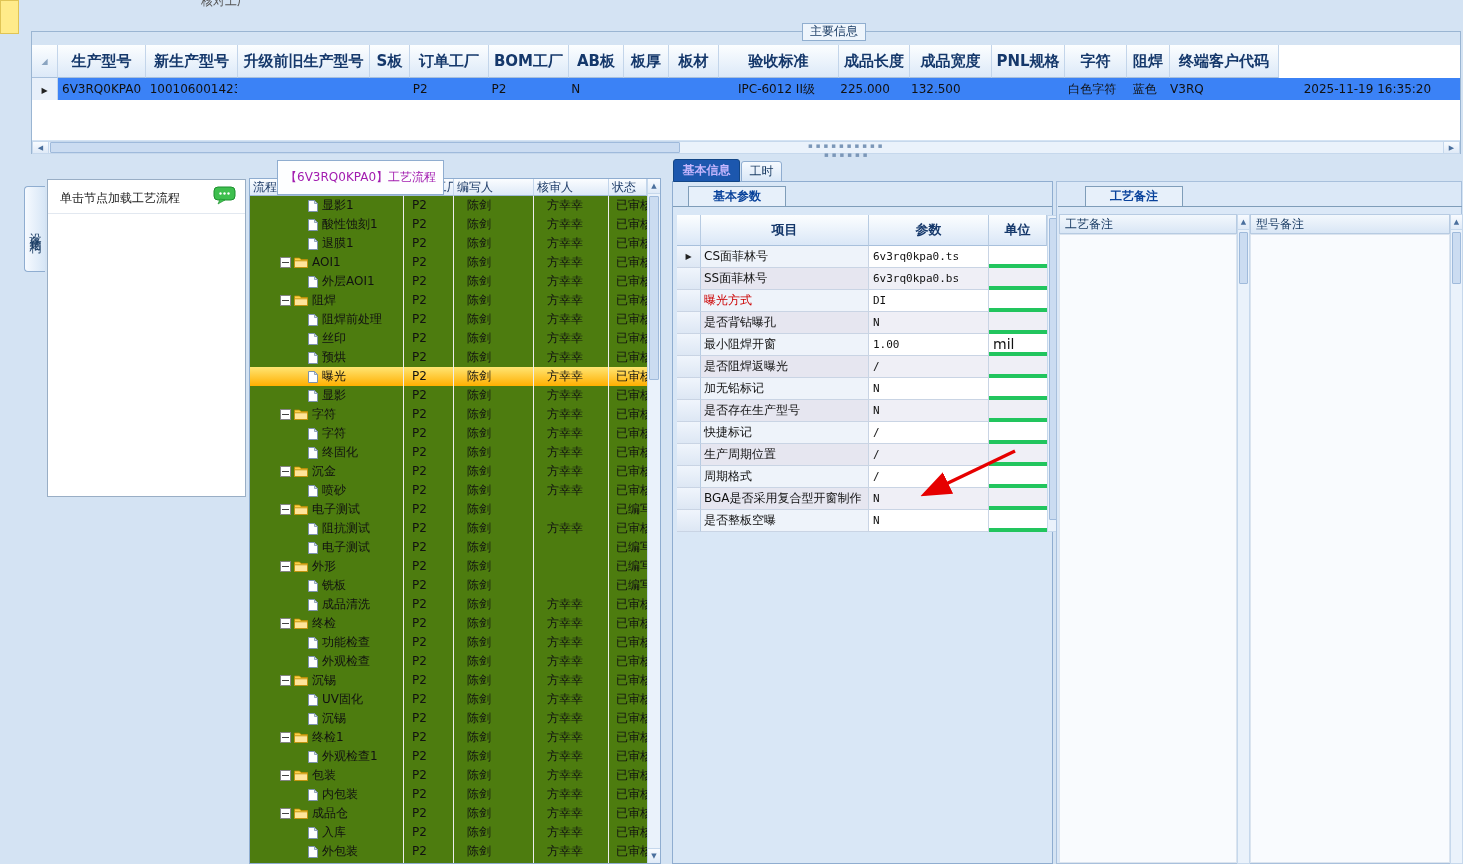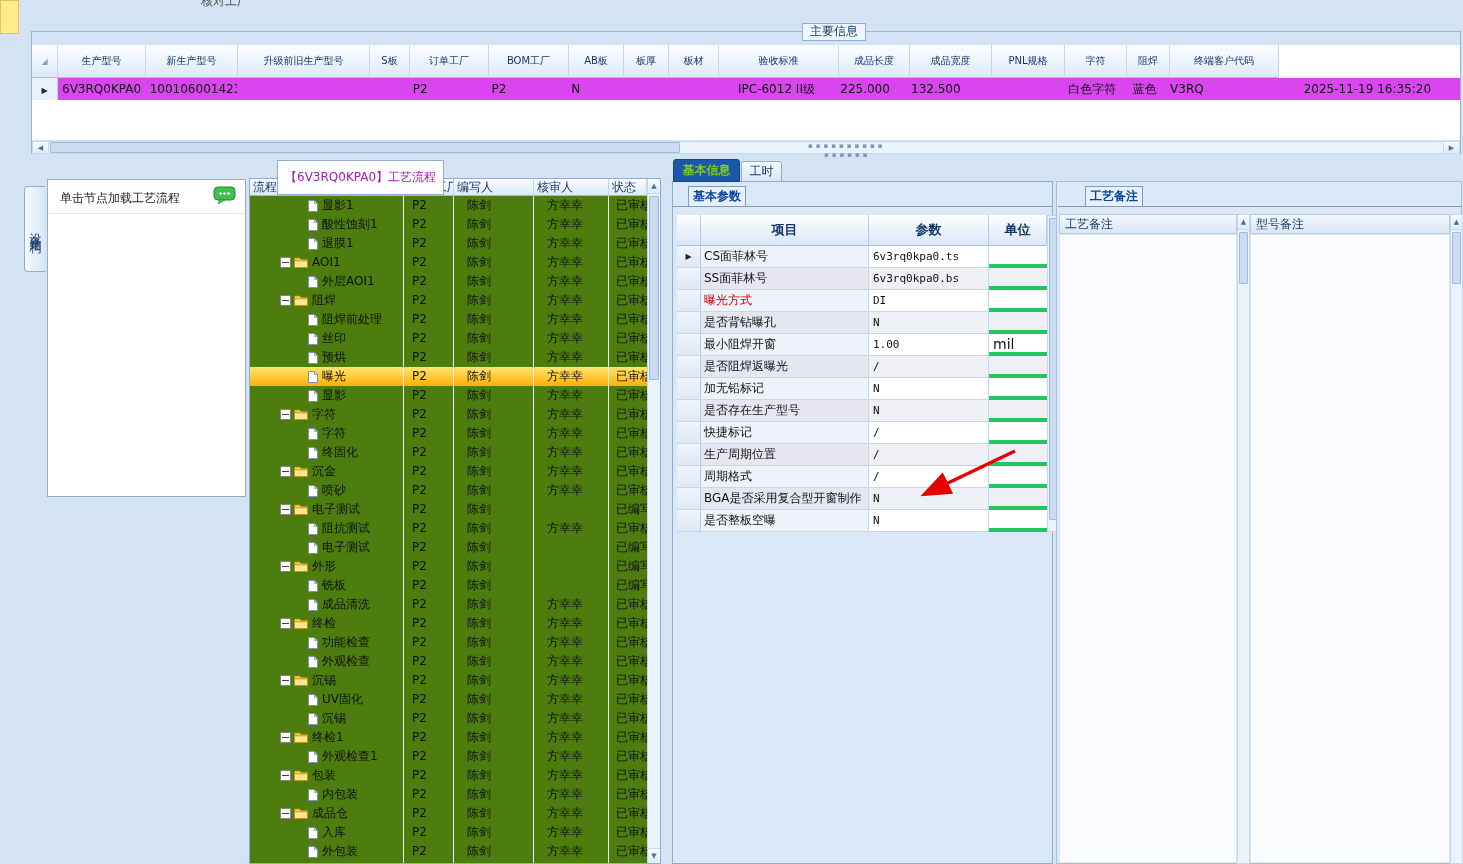"生产型号" .mhead .mcell { font-size: 10px -> 15px; font-weight: normal -> bold }
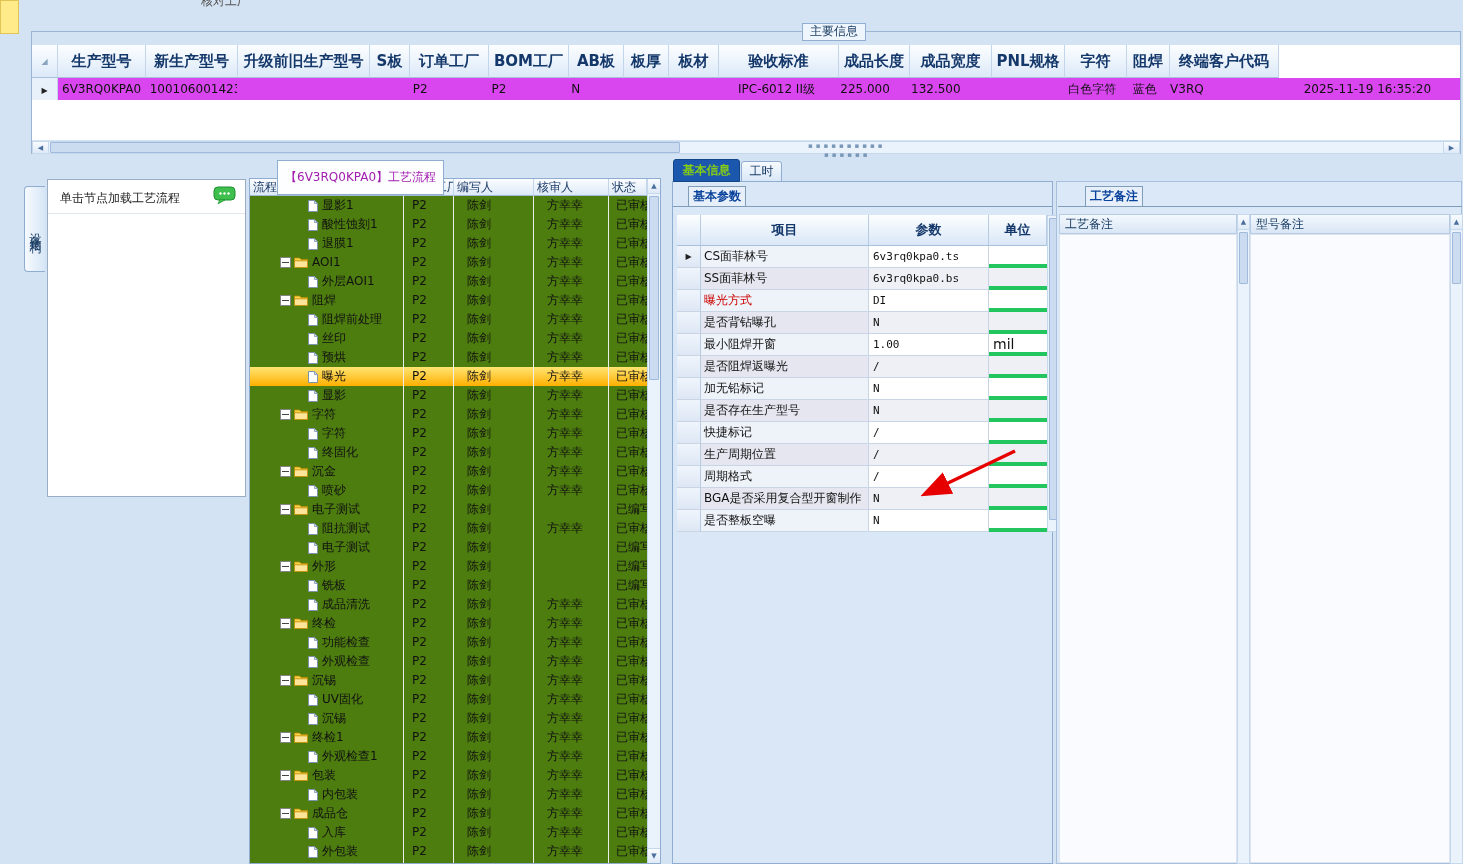"6V3RQ0KPA0" .mdata { background: #d946ef -> #3b82f6 }
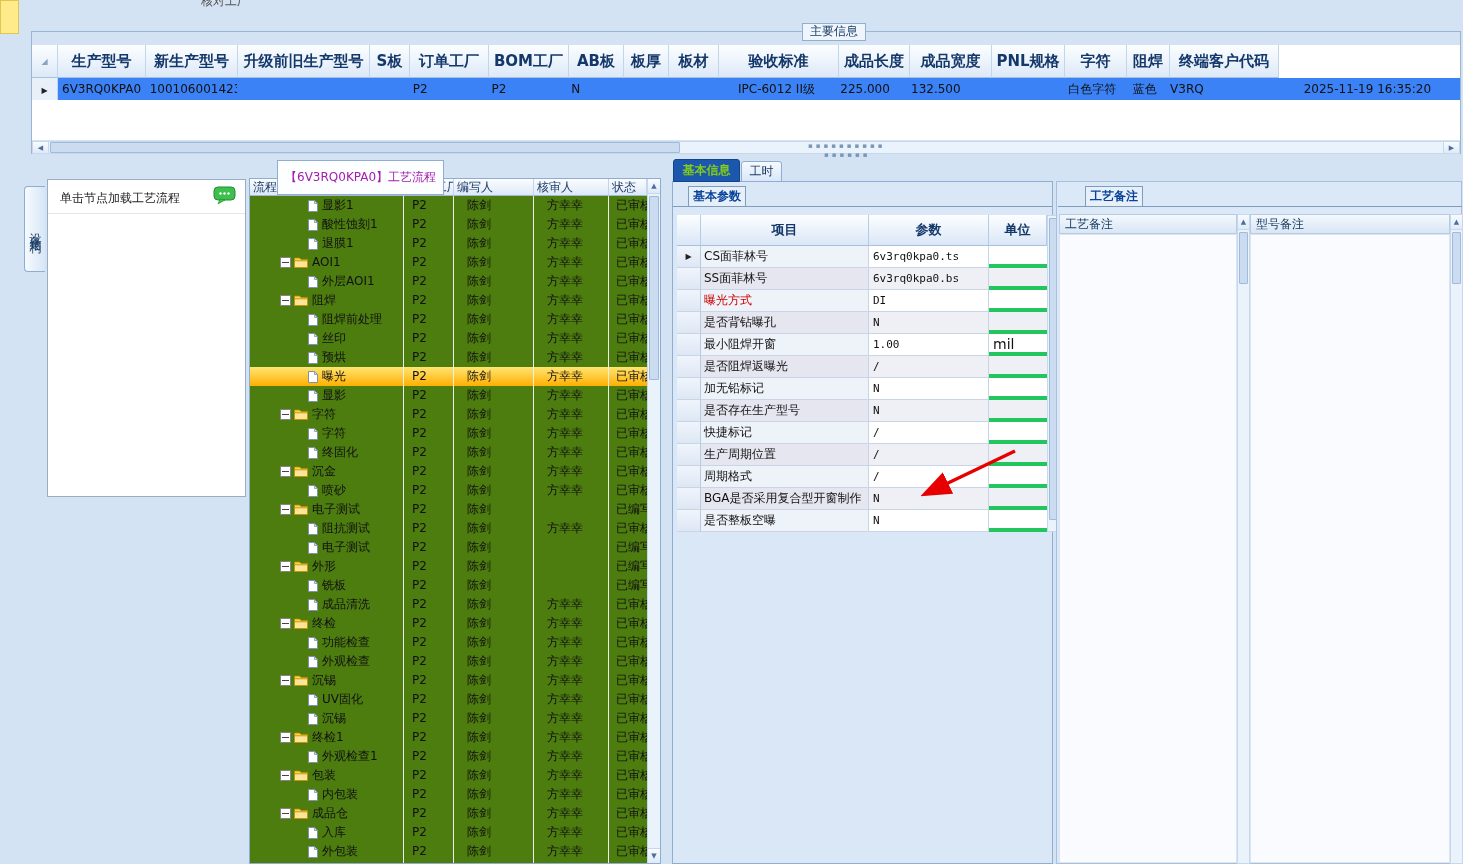"基本信息" .tab-active { color: #84cc16 -> #c4b5fd }
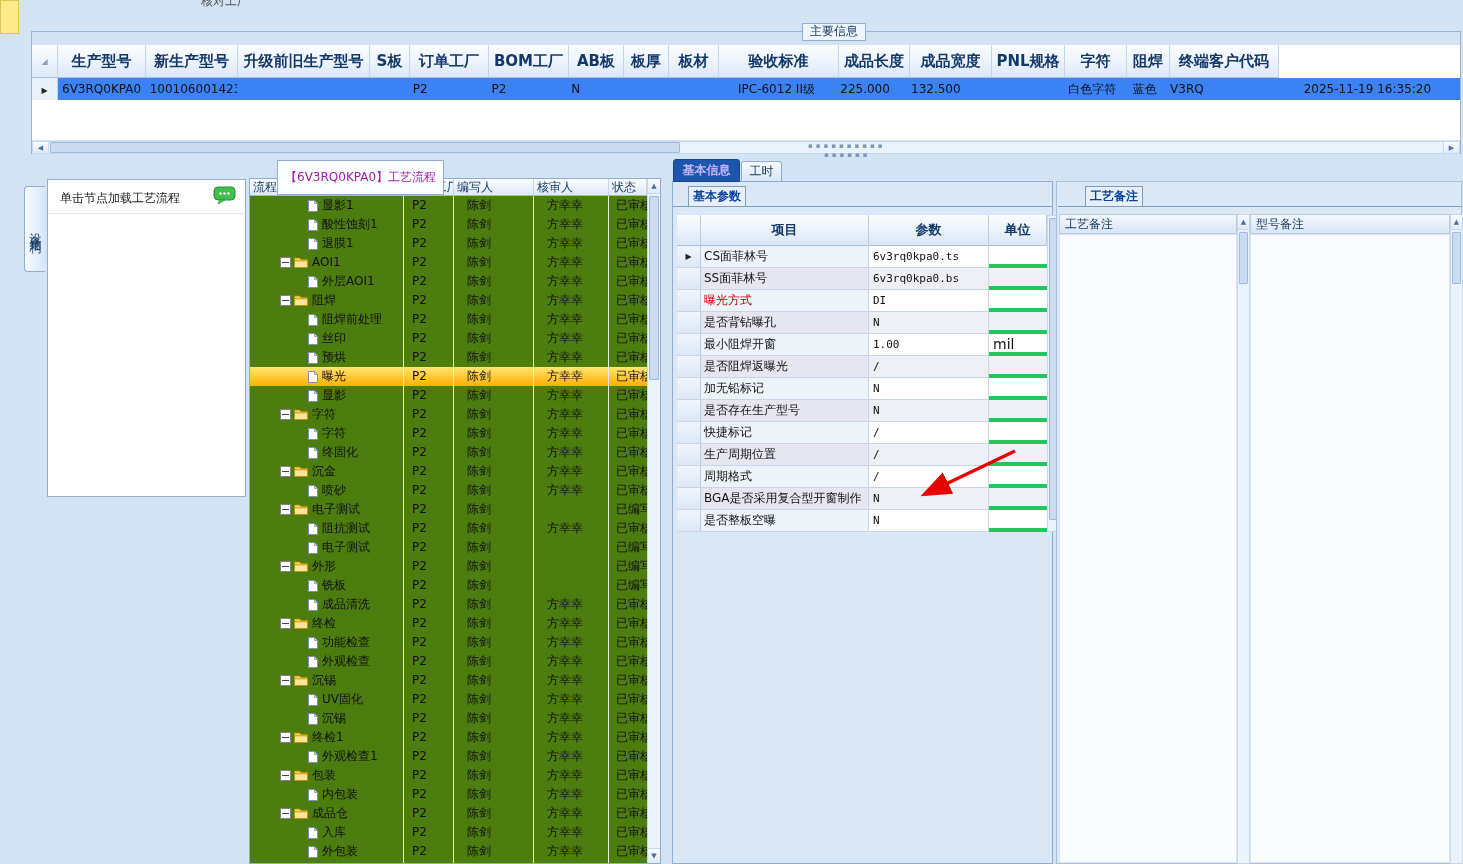"基本参数" .sub-tab { padding: 0 4px -> 0 24px }
